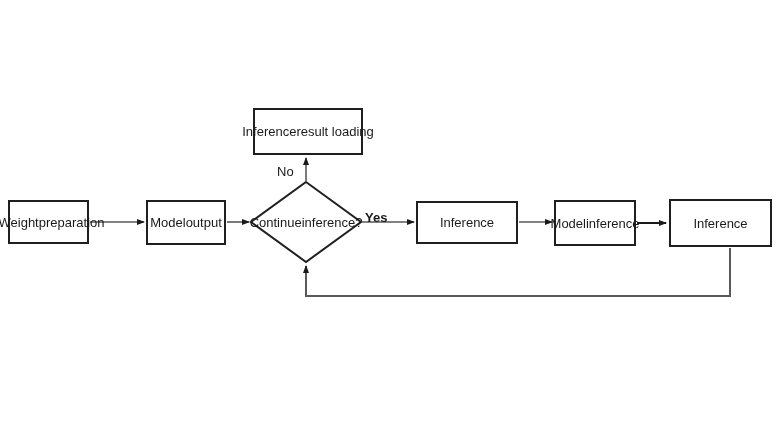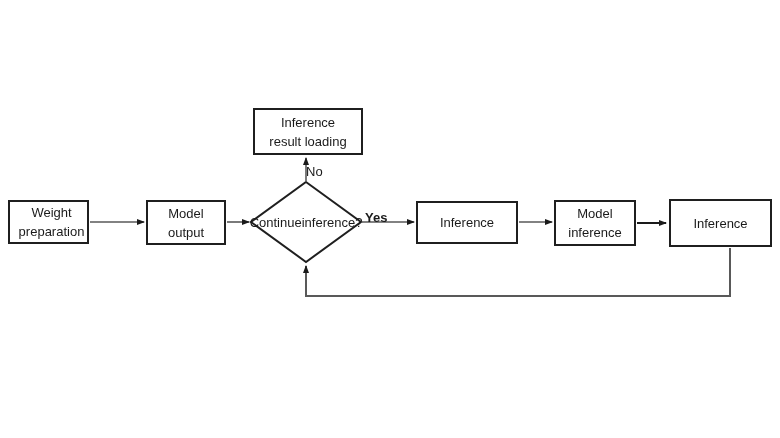"Inference" .node { flex-direction: column -> row }
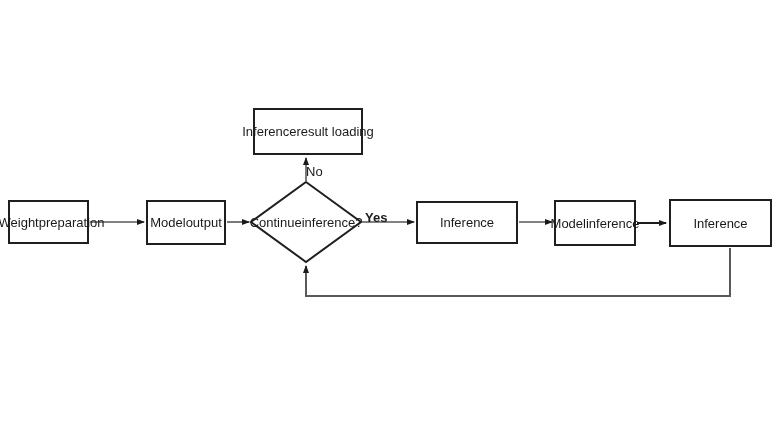"No" #edge-label-no { margin-left: 29px -> none }
